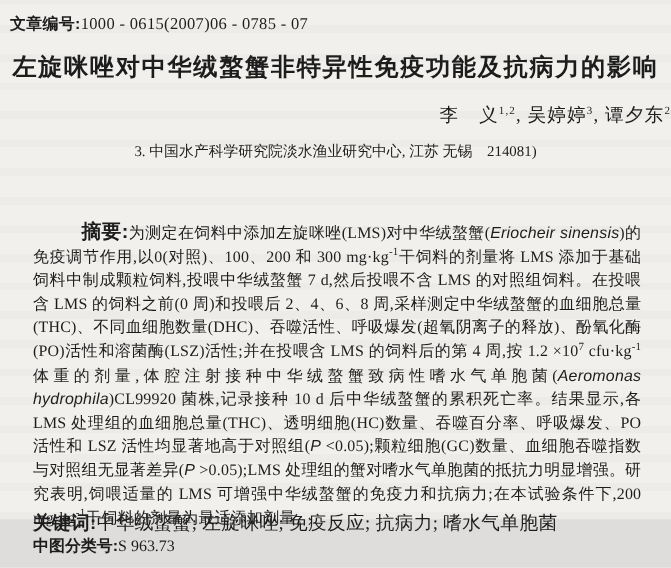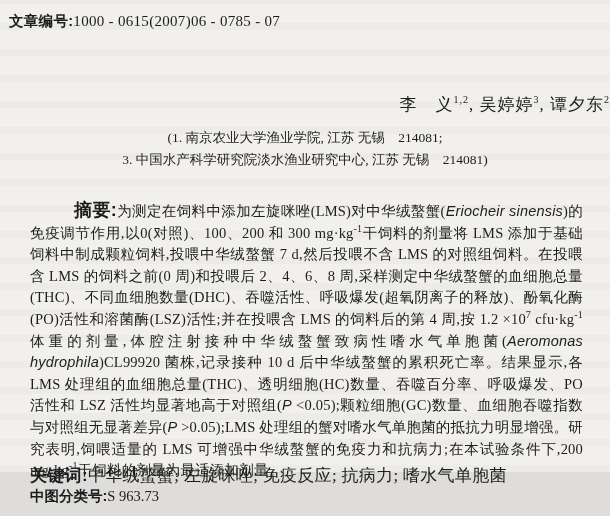"左旋咪唑对中华绒螯蟹非特异性免疫功能及抗病力的影响" div.title { html: none -> <div>左旋咪唑对中华绒螯蟹非特异性免疫功能及抗病力的影响</div> }
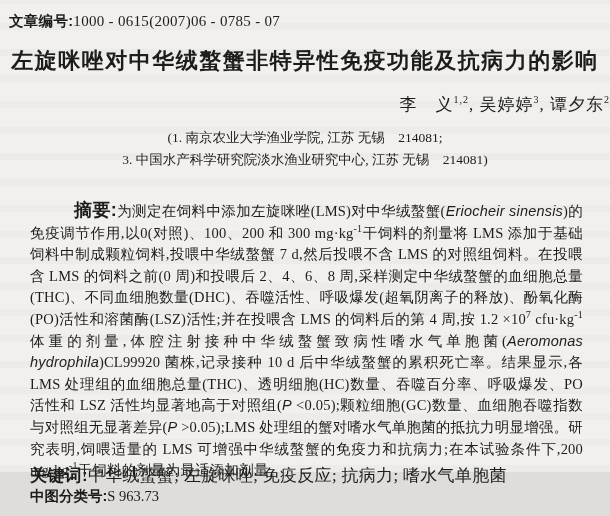"(1. 南京农业大学渔业学院, 江苏 无锡 214081;" div { html: <div>(1. 南京农业大学渔业学院, 江苏 无锡 214081;</div> -> none }
